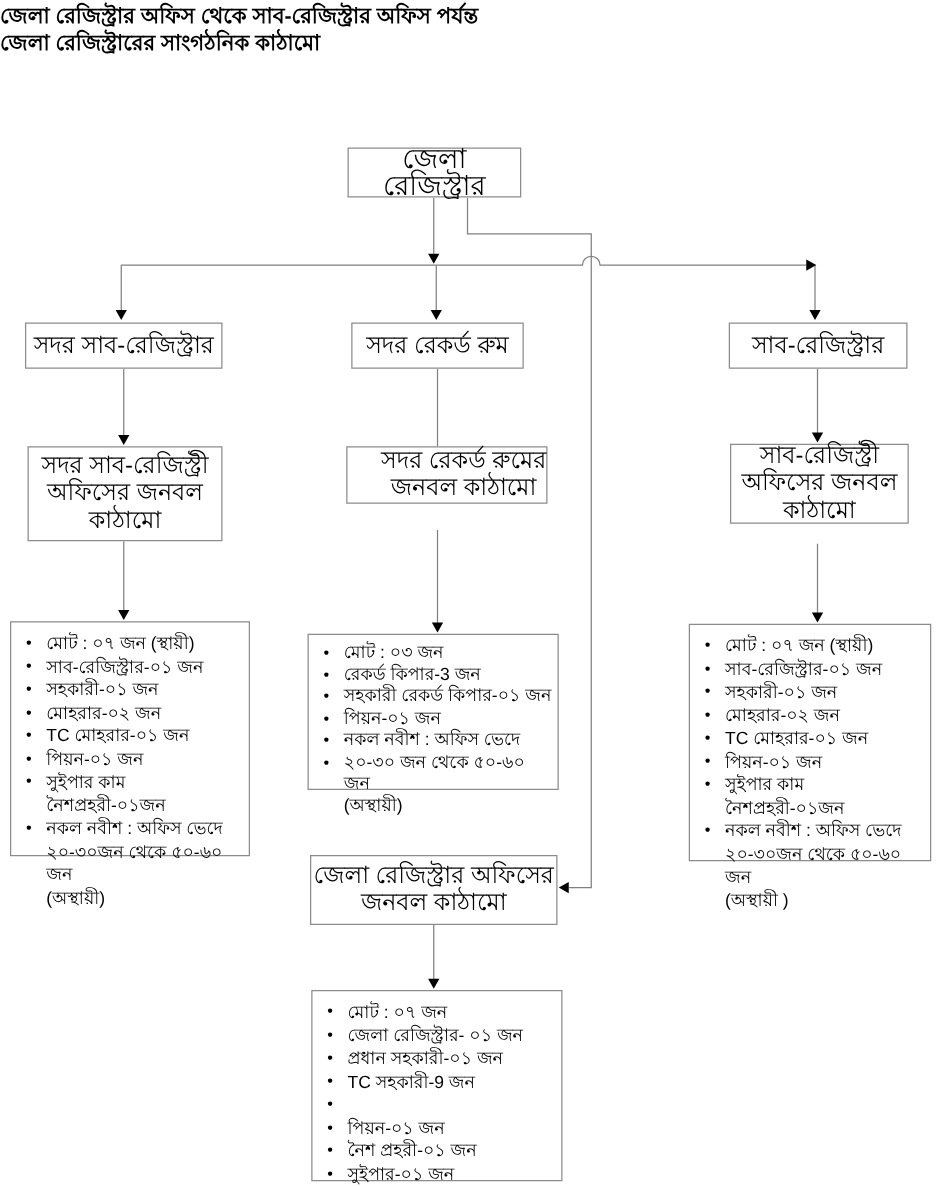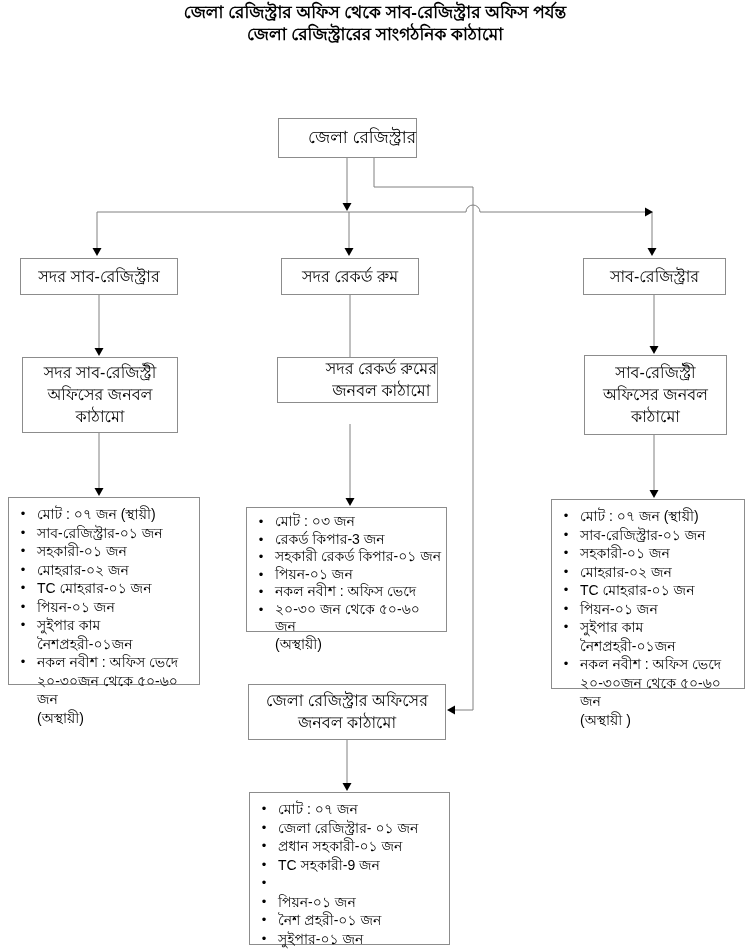"জেলা রেজিস্ট্রার অফিস থেকে" .title { text-align: center -> left }
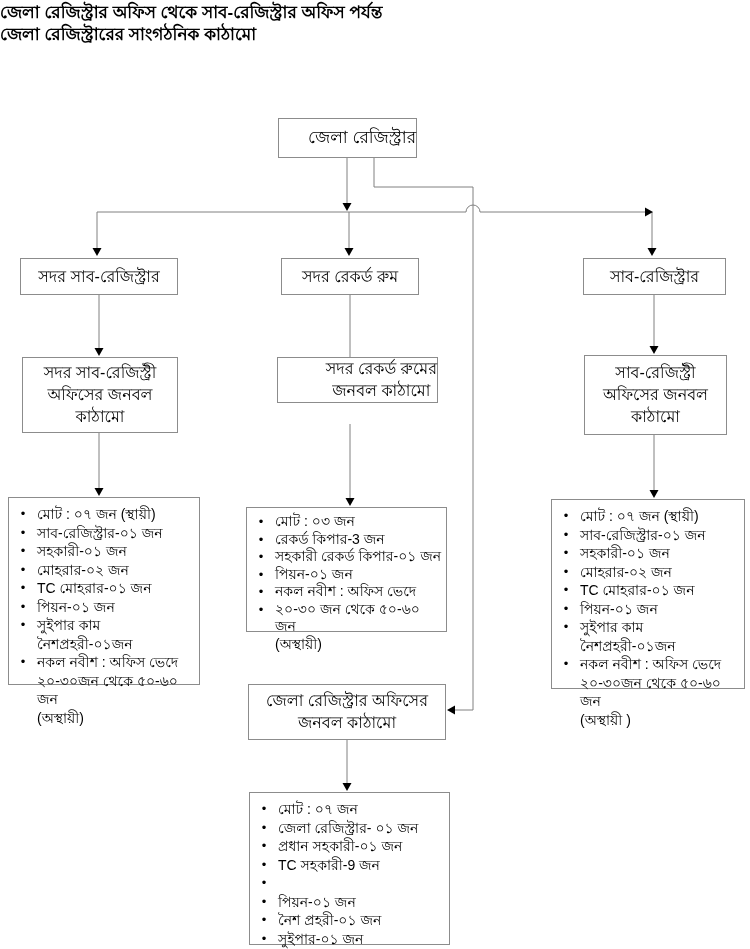"জেলা রেজিস্ট্রার" .node-top { font-size: 17px -> 22px }
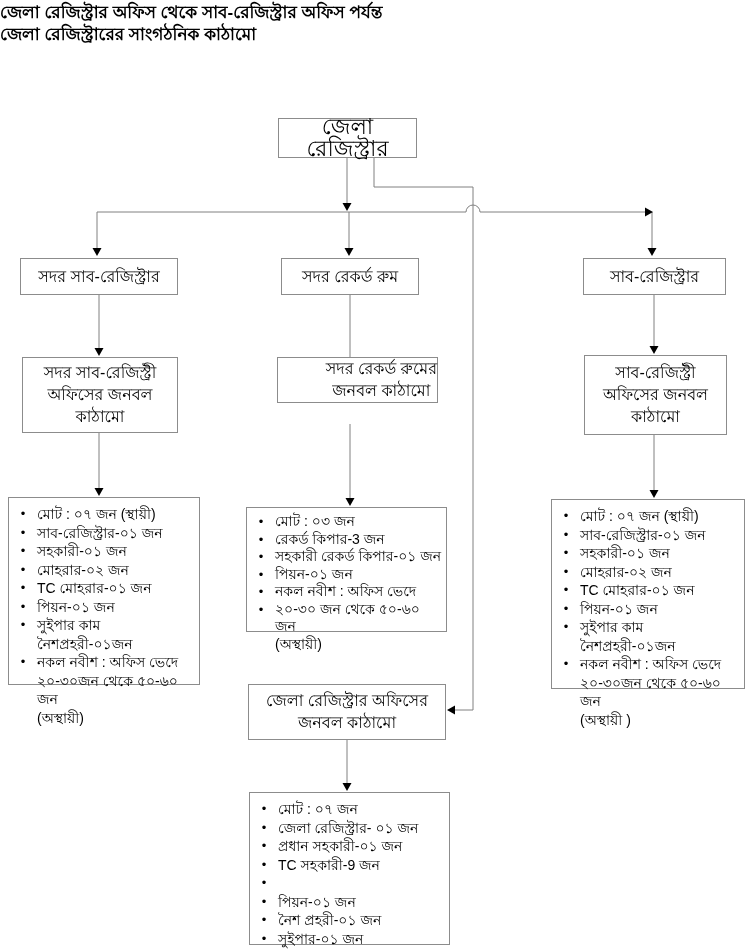"সদর সাব-রেজিস্ট্রার" .node { font-size: 16px -> 19px }
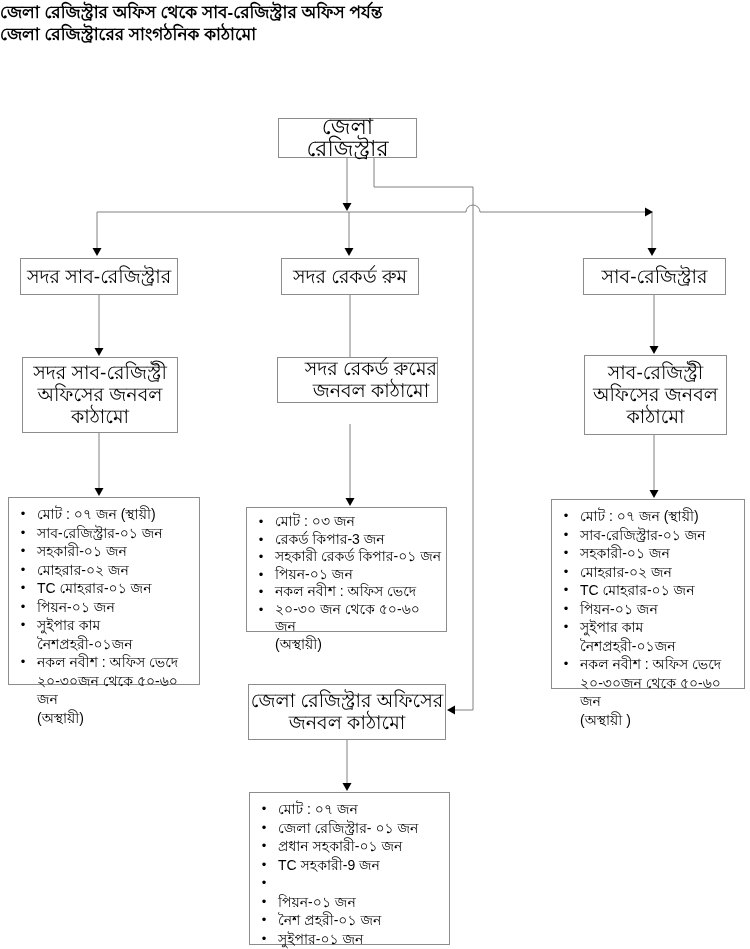"সাব-রেজিস্ট্রী" div.box { height: 80px -> 64px }
